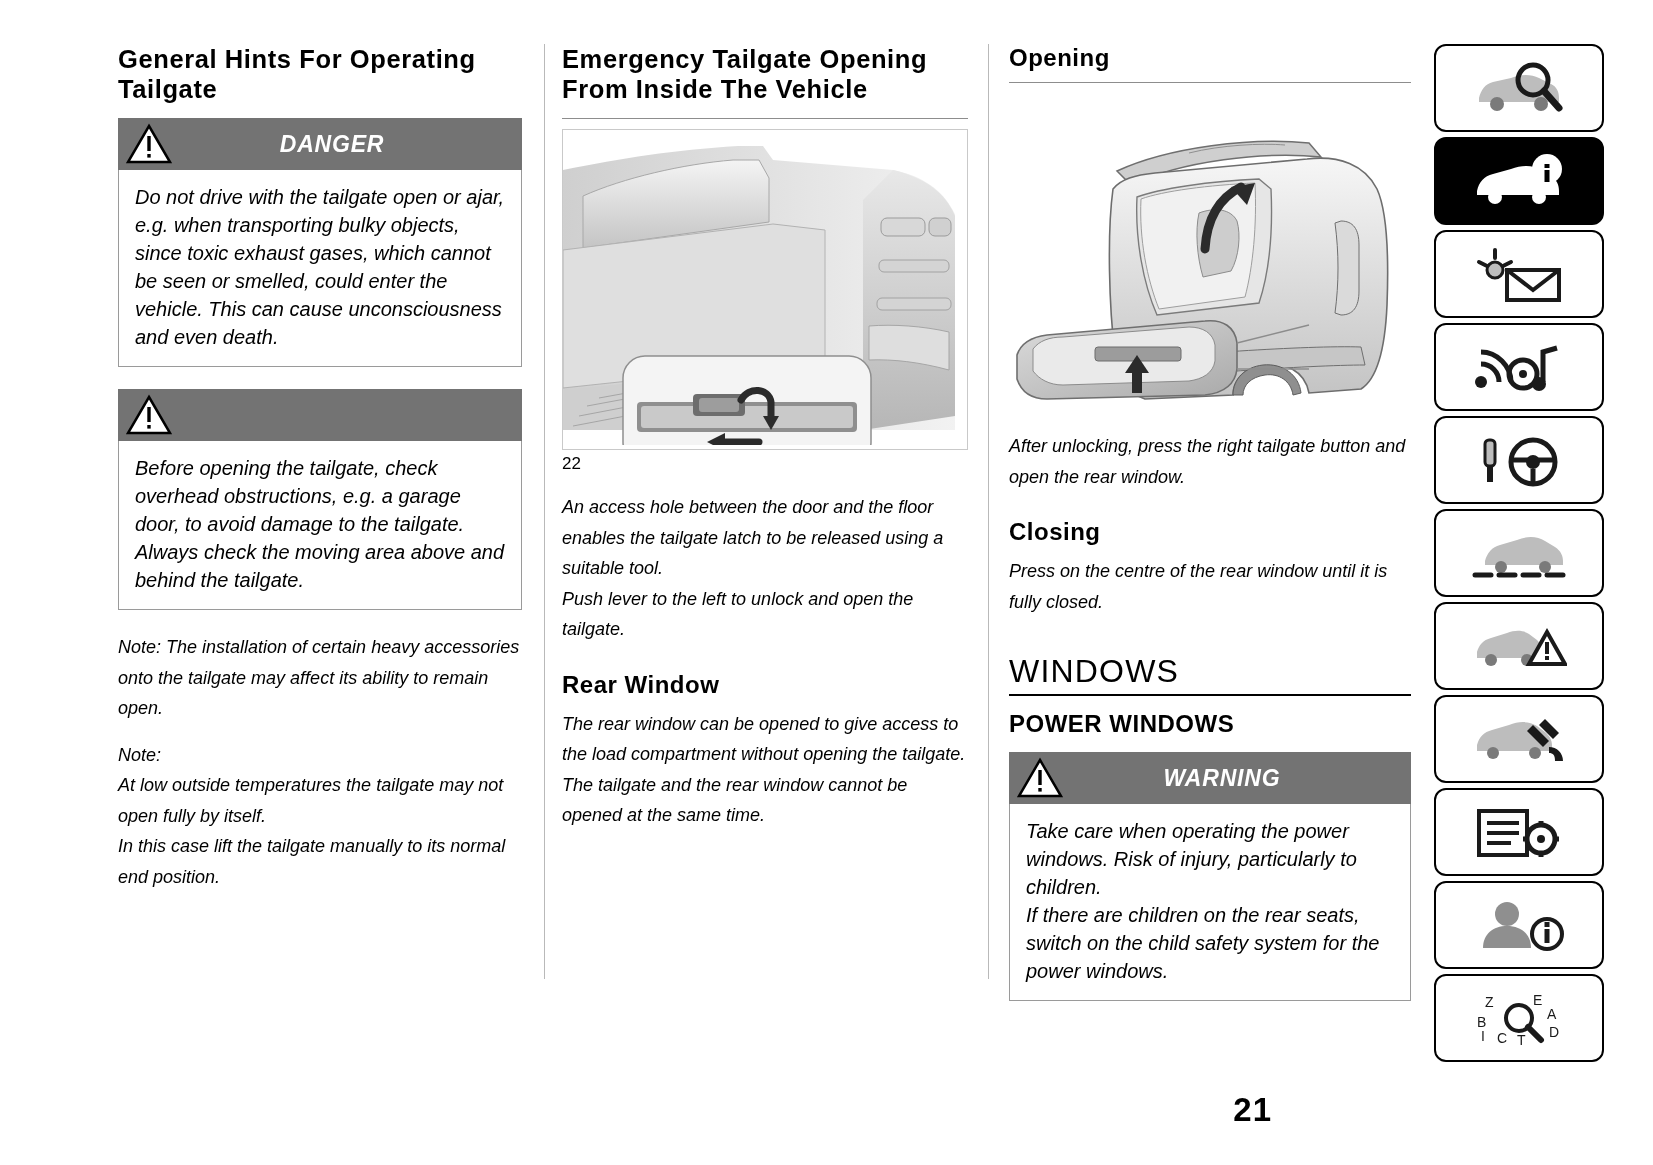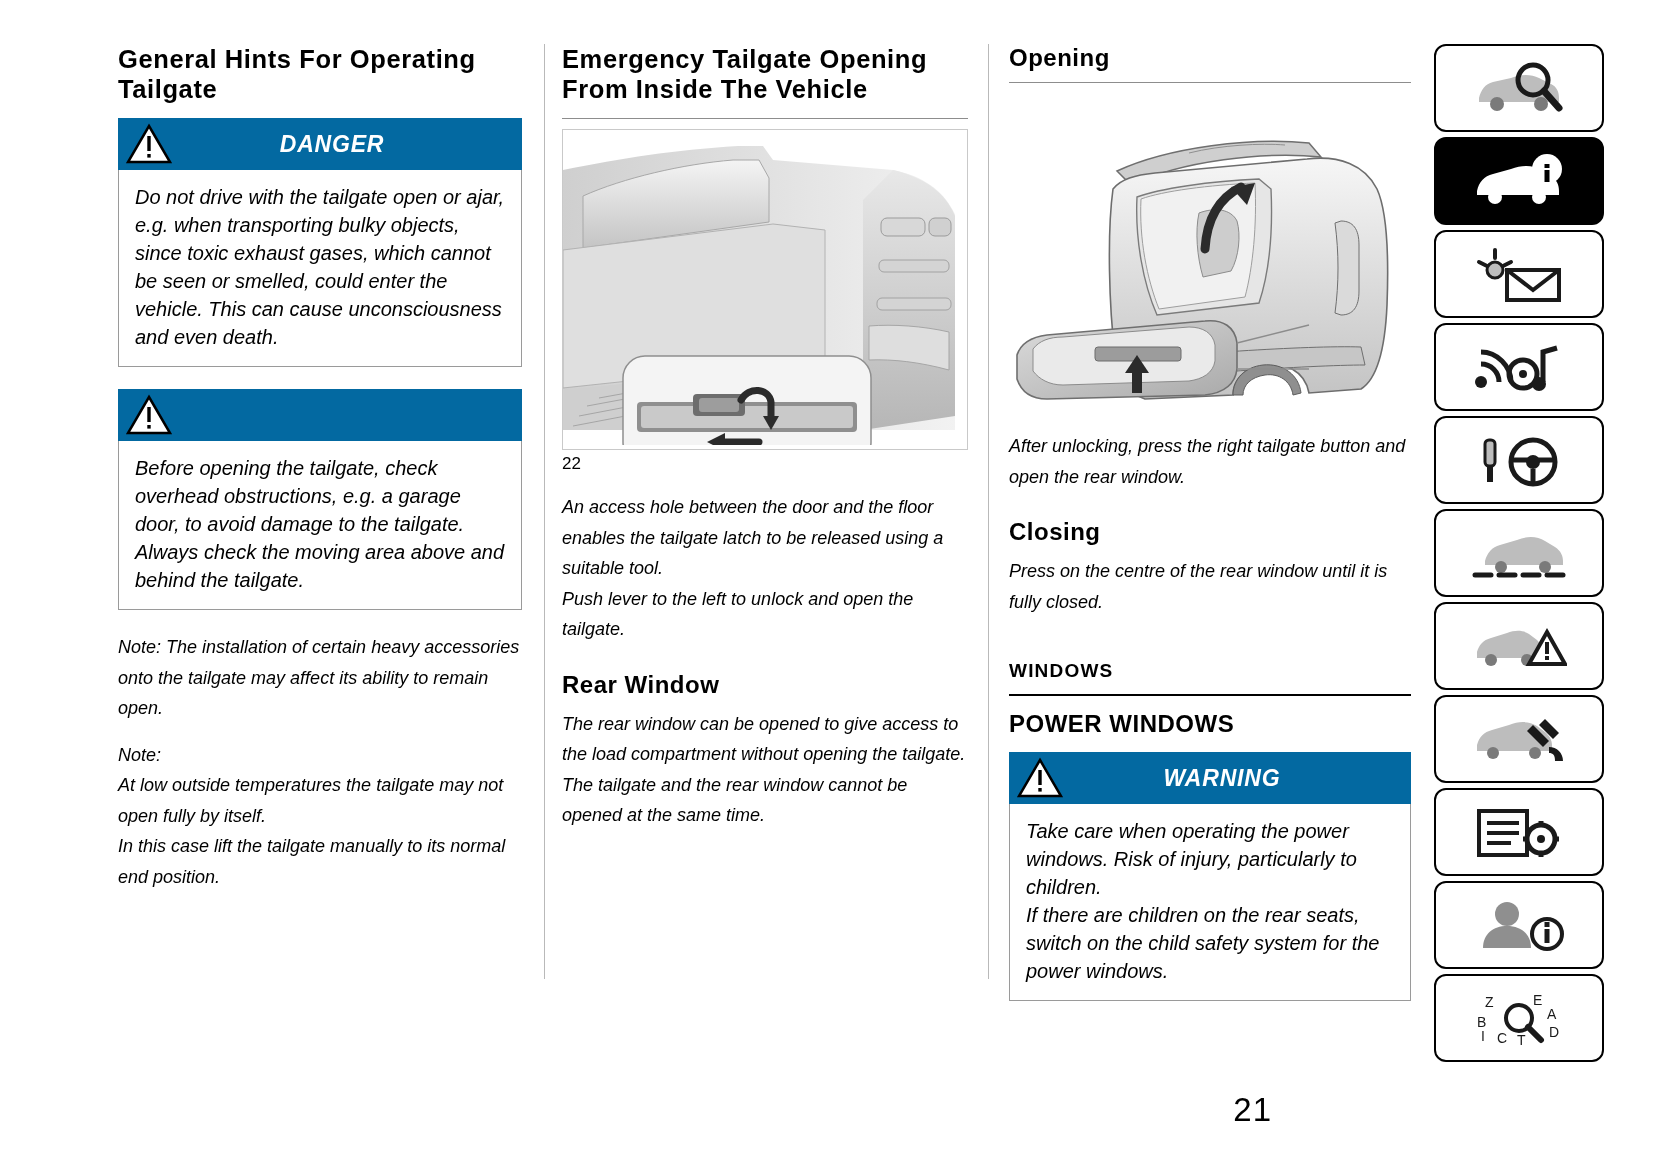"DANGER" .wbar { background: #0369a1 -> #737373 }
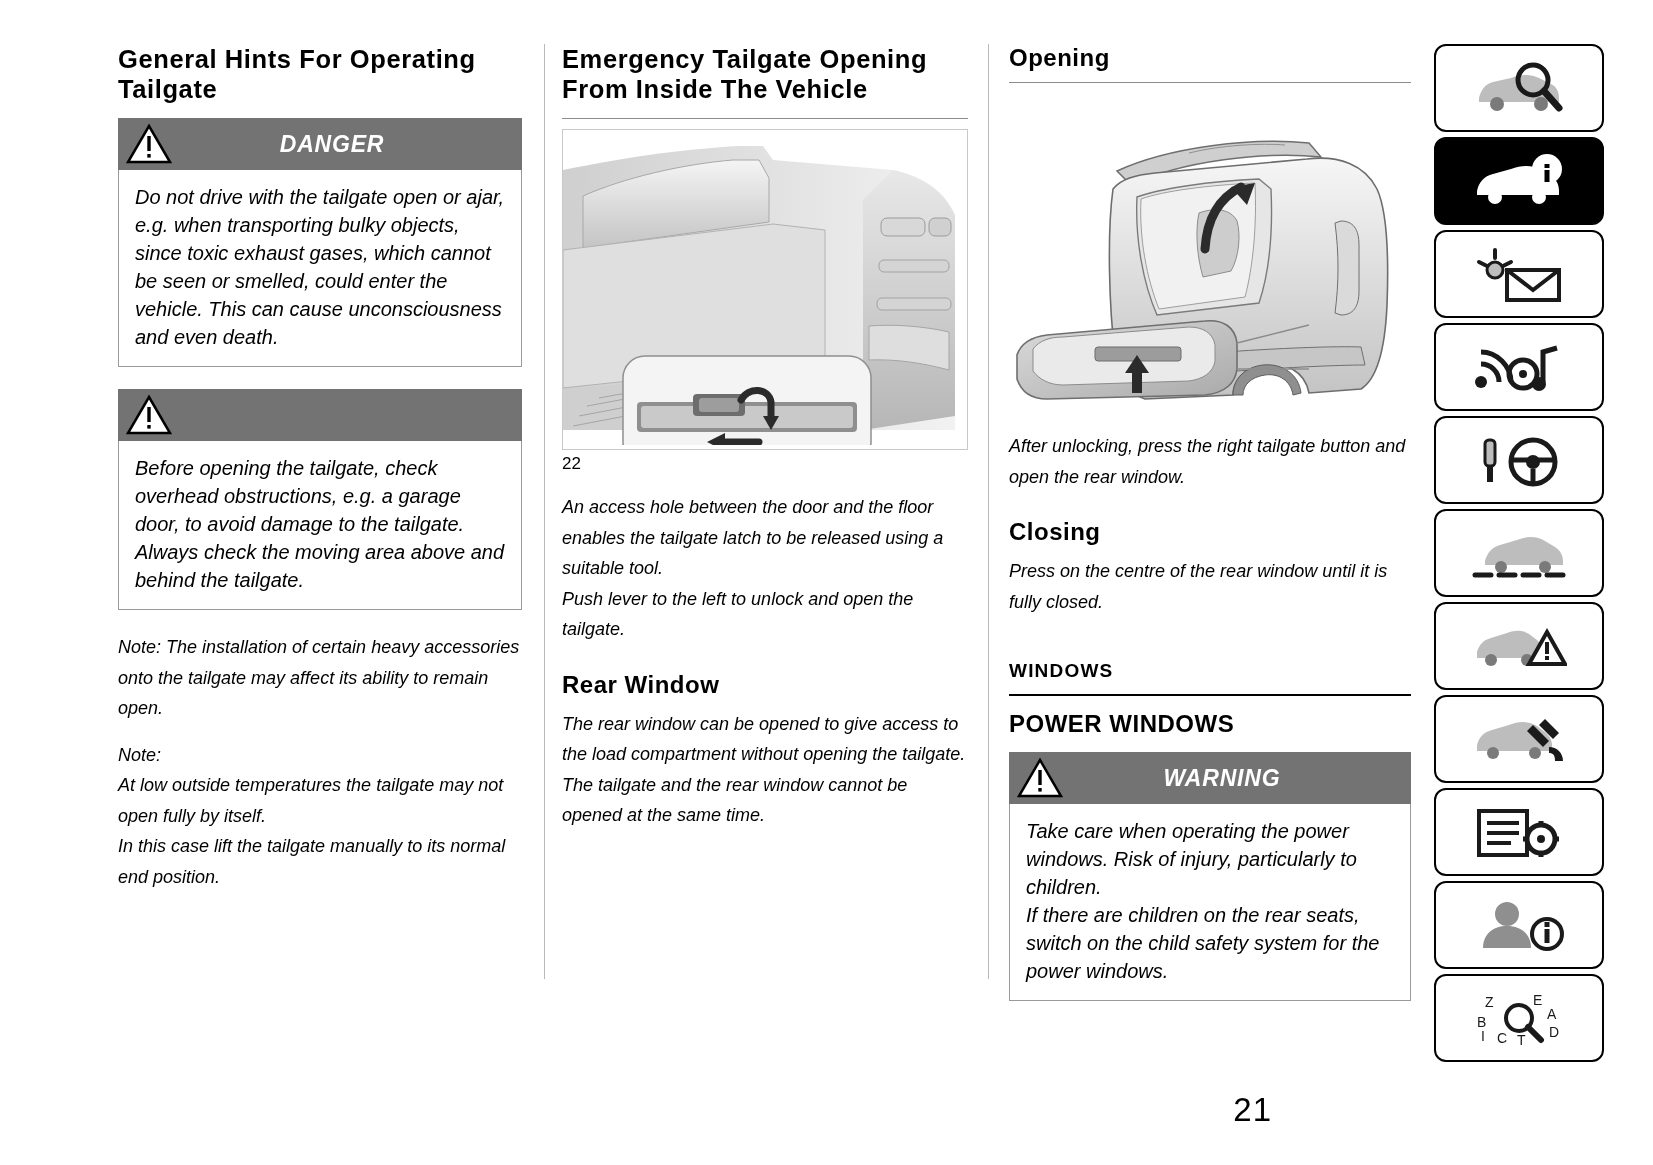"WINDOWS" h1.big { font-size: 19px -> 32px; font-weight: bold -> normal }
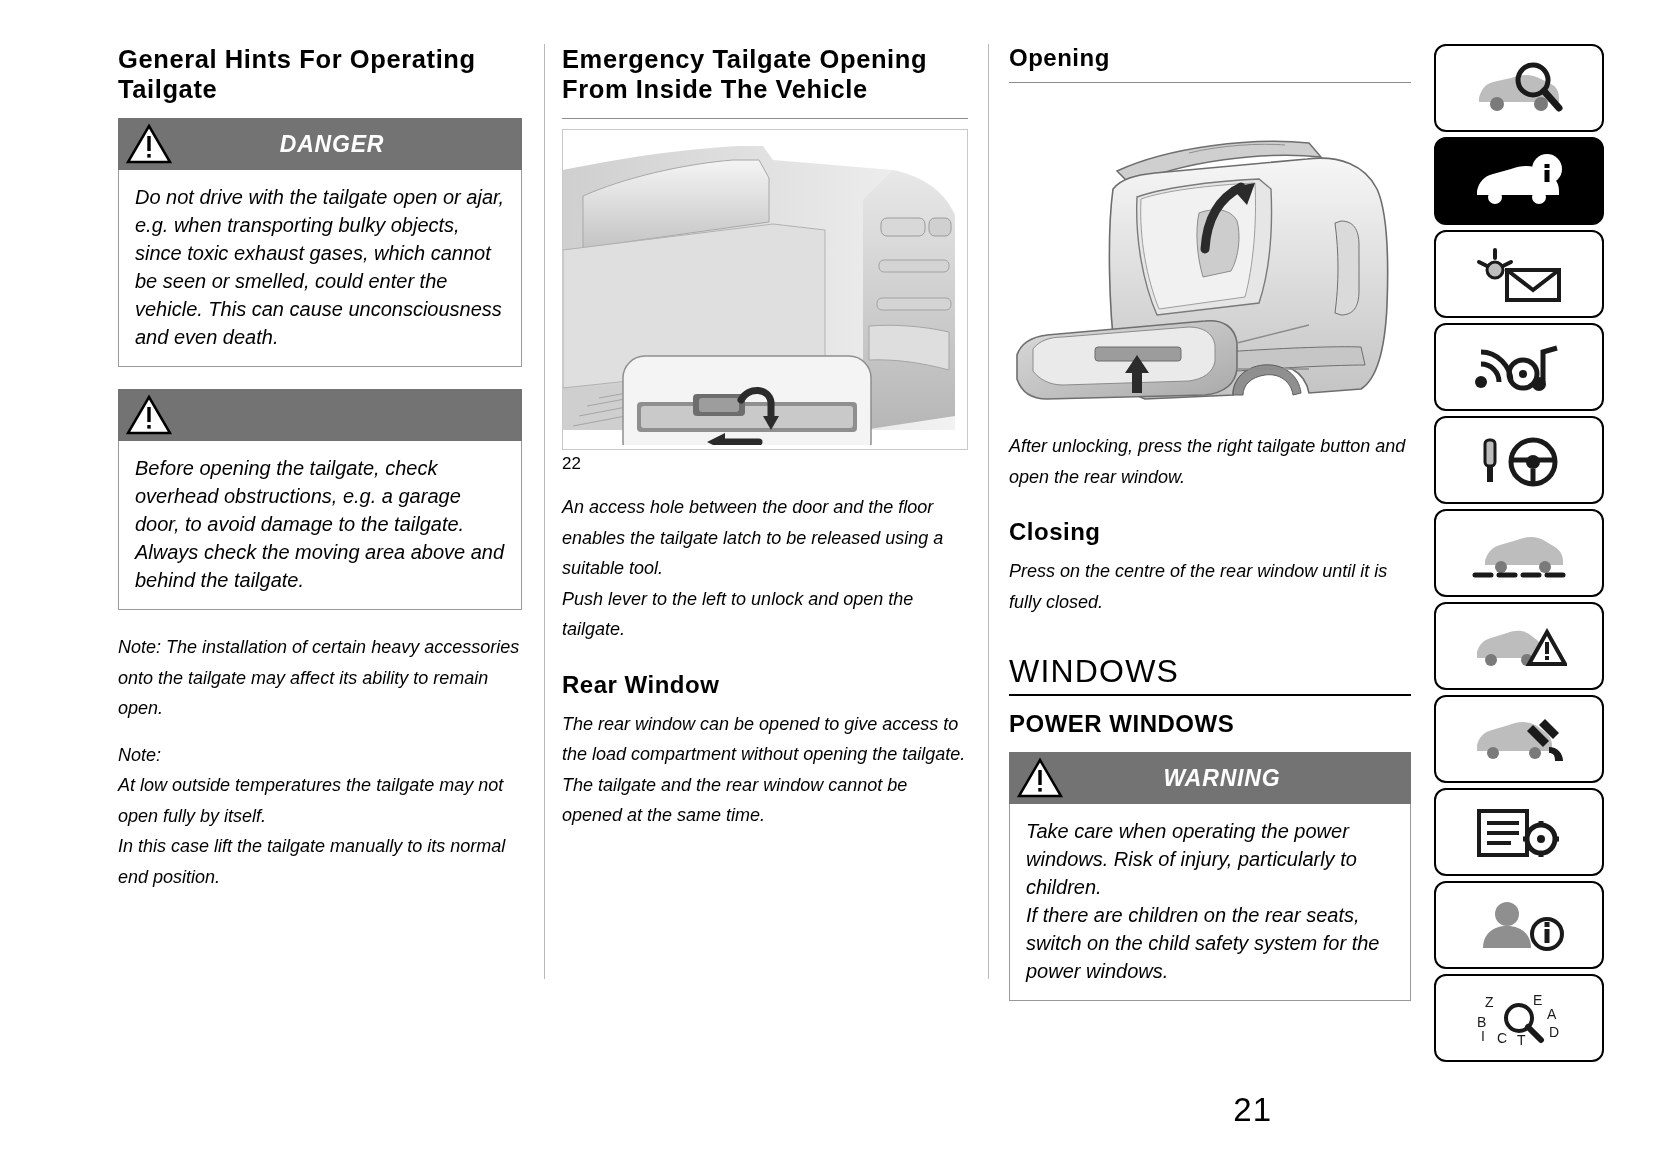"21" .page-no { font-weight: normal -> bold }
